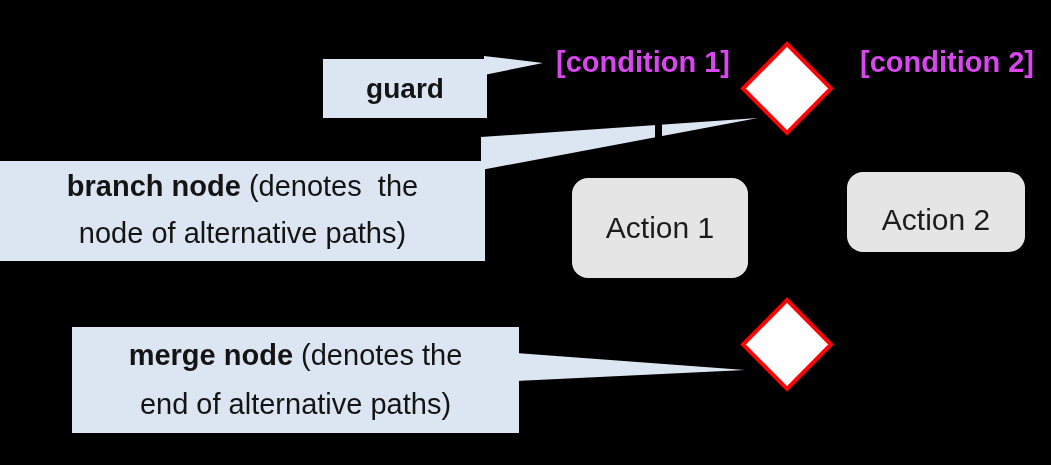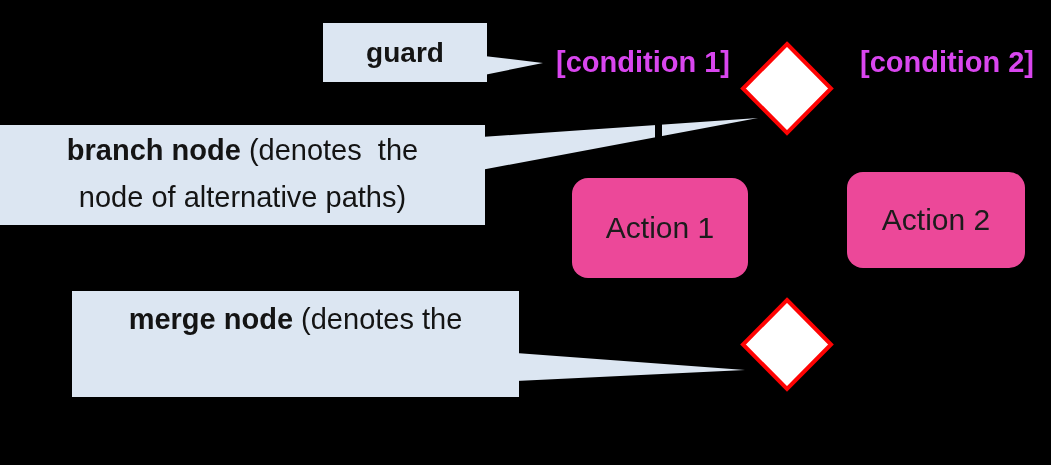"guard" .callout { margin-top: none -> 36px }
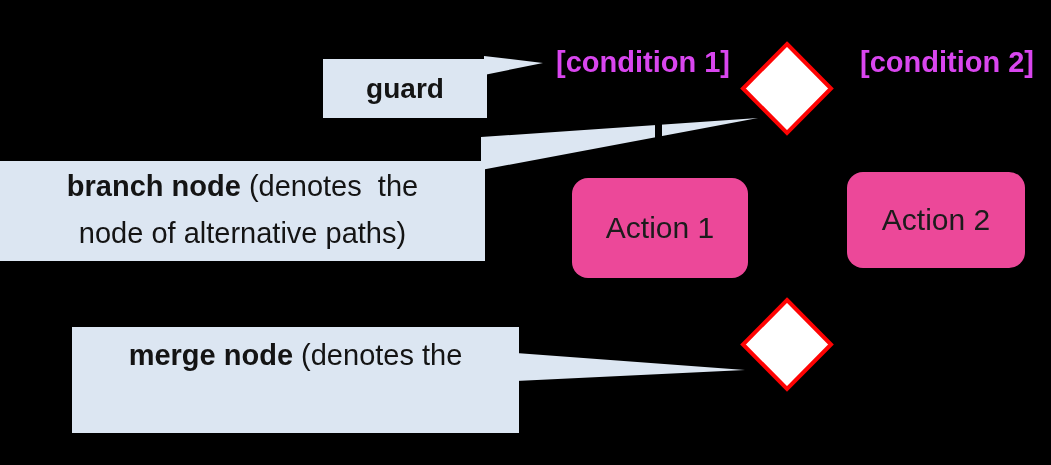"Action 1" .action { background: #ec4899 -> #e5e5e5 }
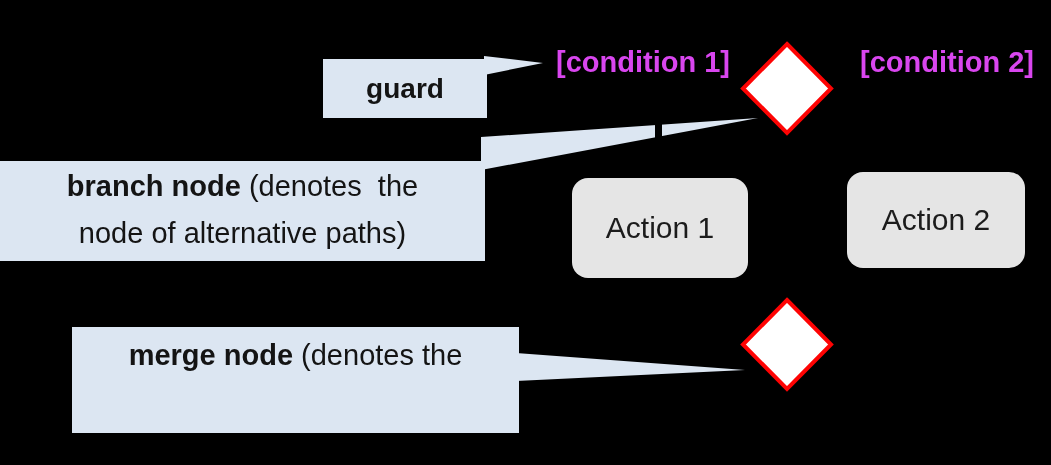"Action 2" .action2 { height: 96px -> 80px }
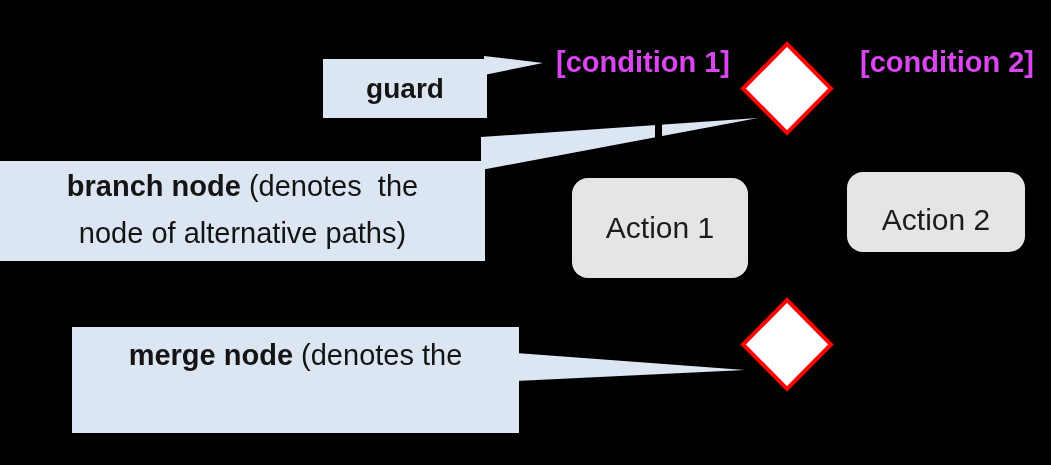"end of alternative paths)" div.line { html: none -> <div>end of alternative paths)</div> }
